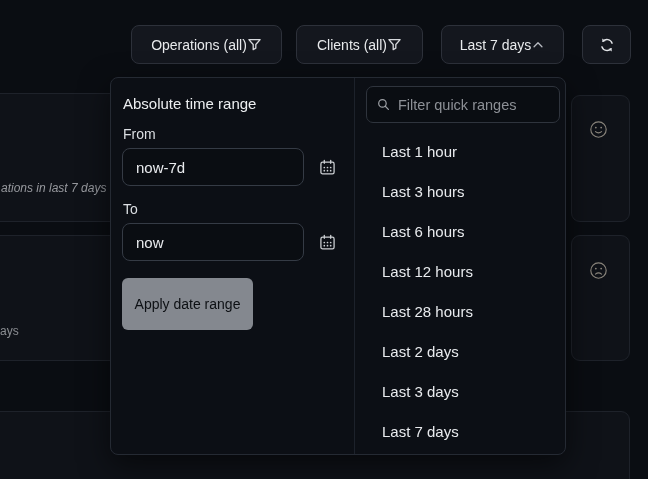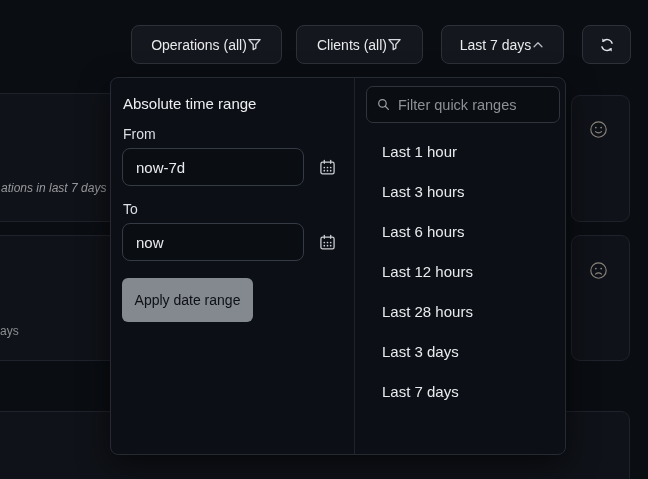"Apply date range" .apply-btn { height: 44px -> 52px }
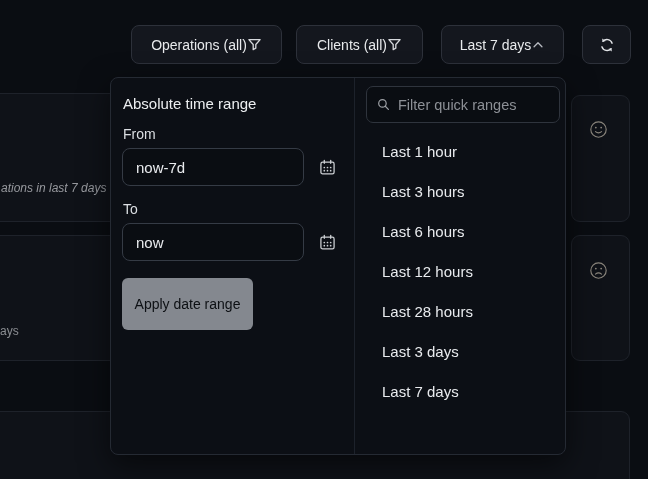"Last 2 days" div.qr-item { html: none -> <div>Last 2 days</div> }
